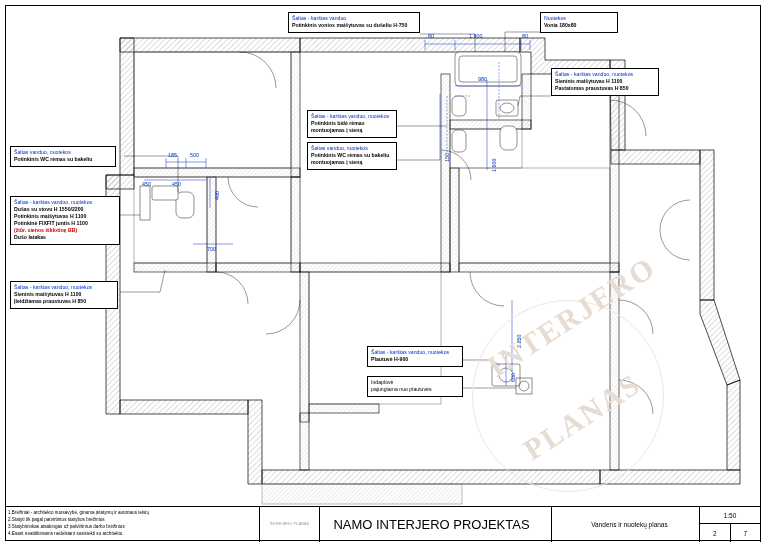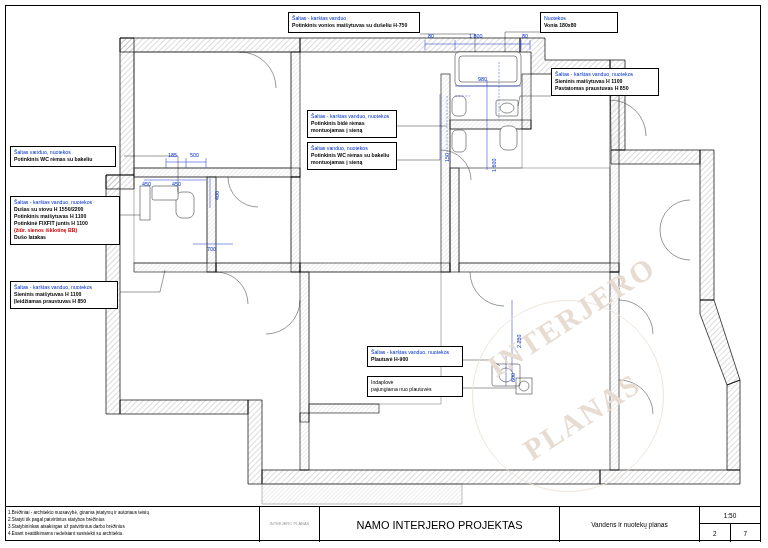"NAMO INTERJERO PROJEKTAS" .tb-project { font-size: 11px -> 13px; left: 315px -> 307px }
